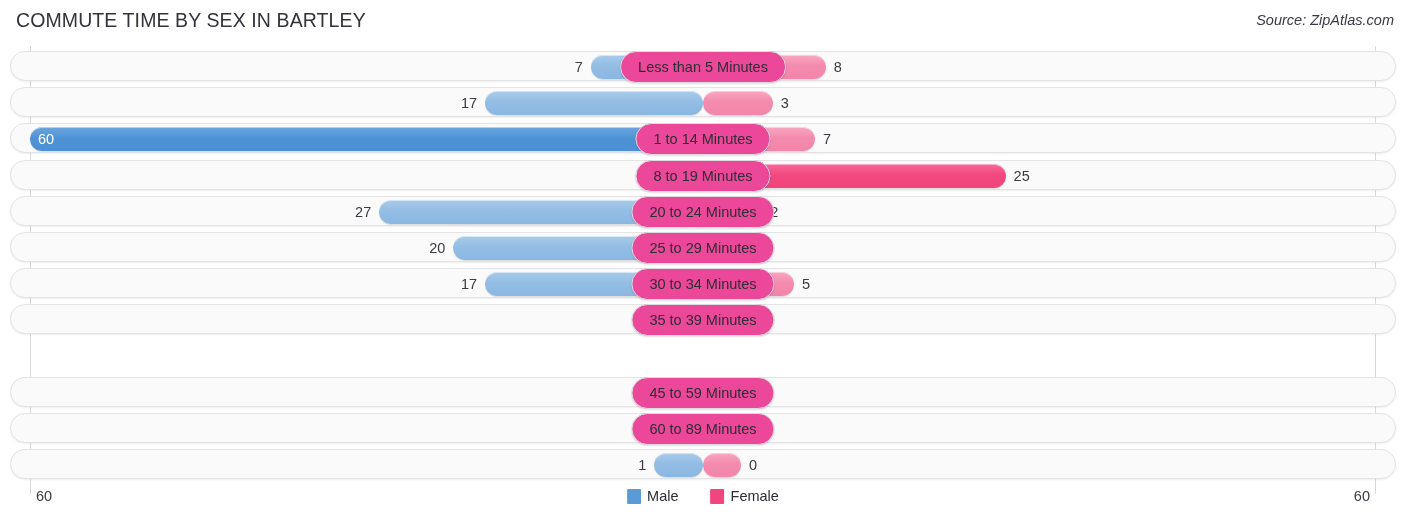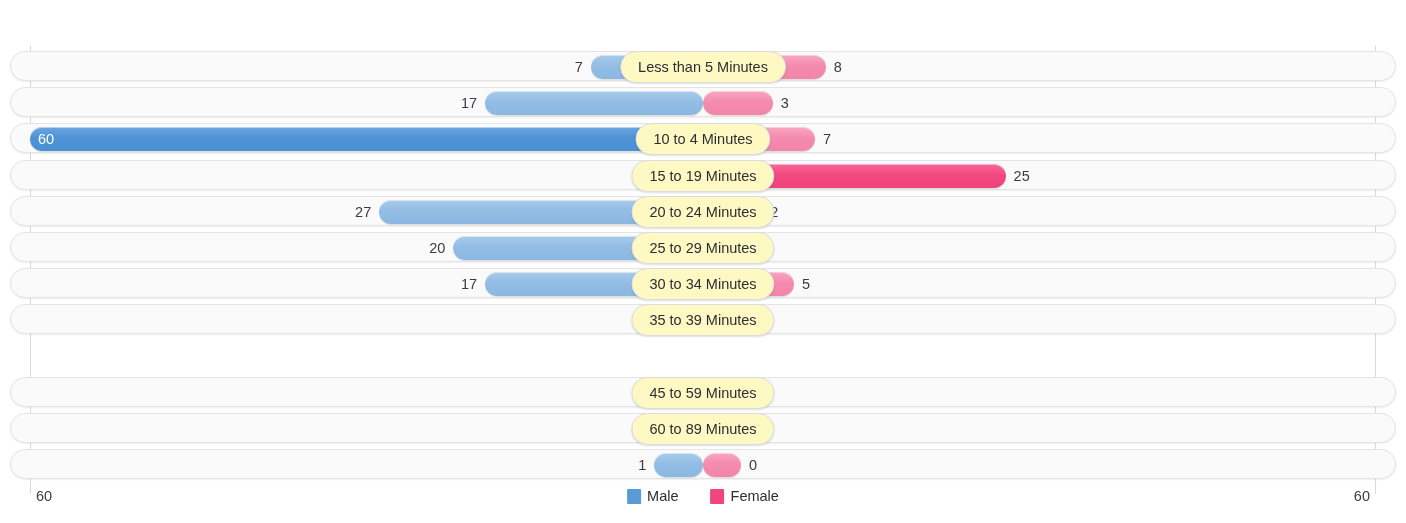"COMMUTE TIME BY SEX IN" div.hdr { html: none -> <div> <div>COMMUTE TIME BY SEX IN BARTLEY</div> <div>Source: ZipAtlas.com</div> </div> }
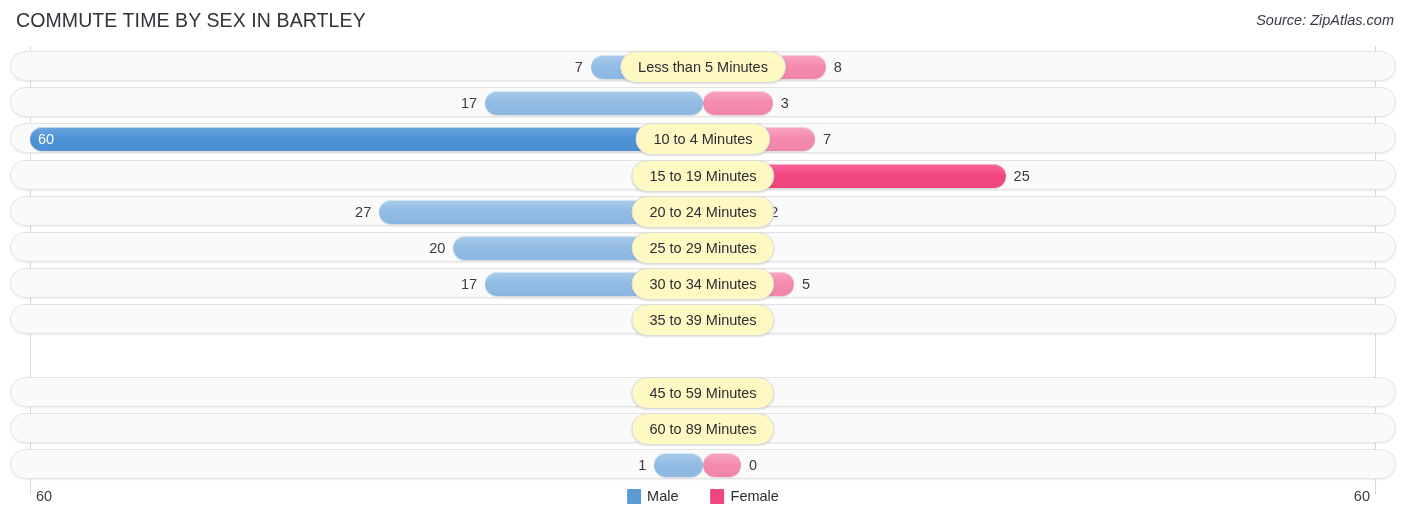"Less than 5 Minutes" .pill { background: #fef9c3 -> #ec4899 }
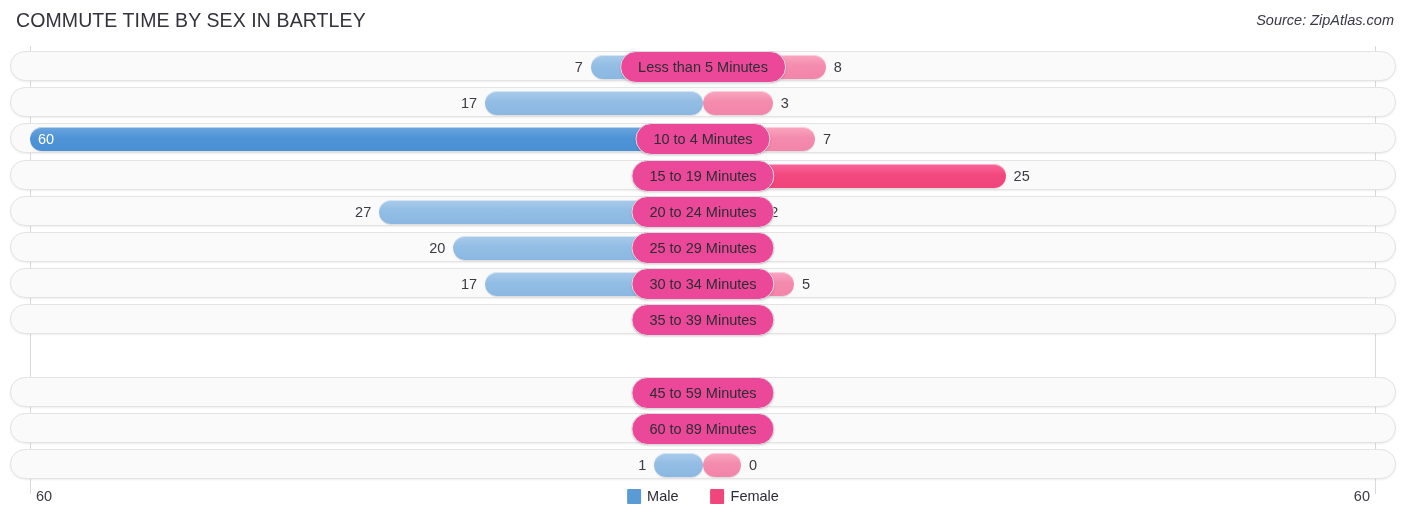"10 to 4 Minutes" div.pill { text: 10 to 4 -> 1 to 14 }
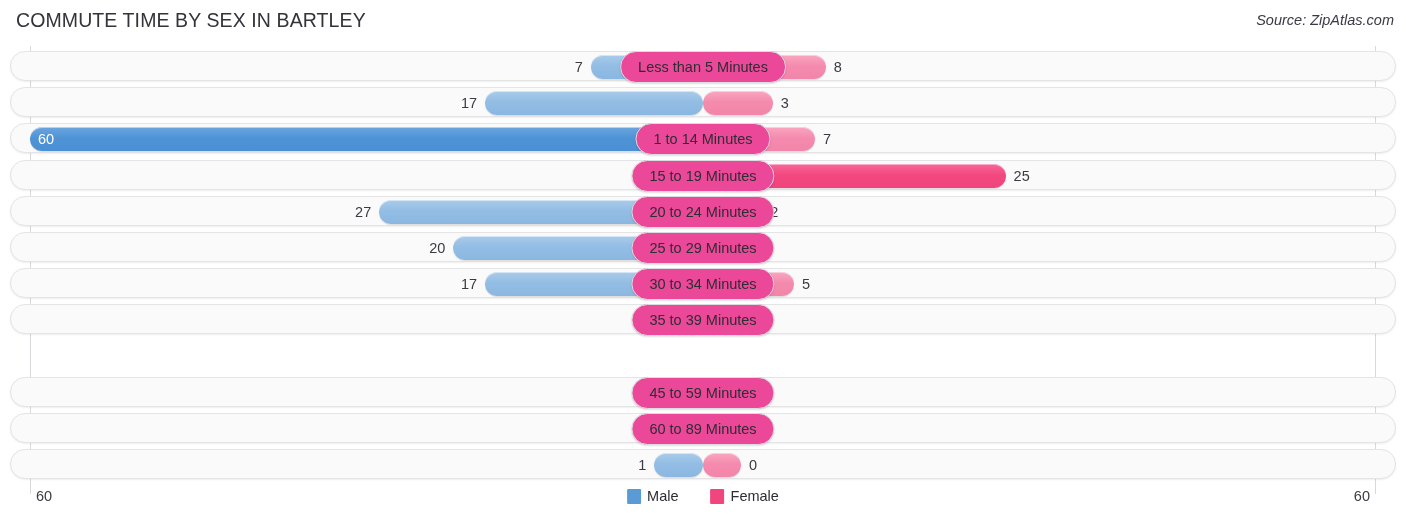"15 to 19 Minutes" div.pill { text: 15 -> 8 }
